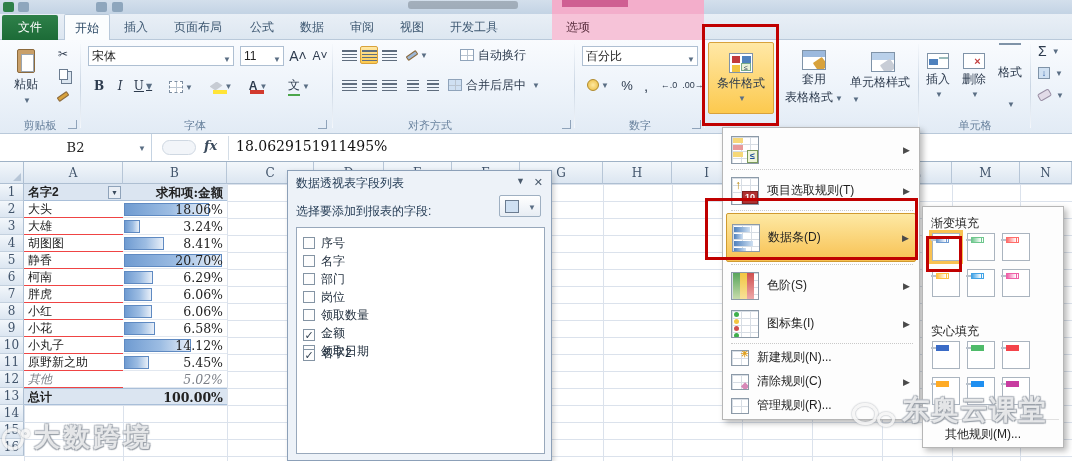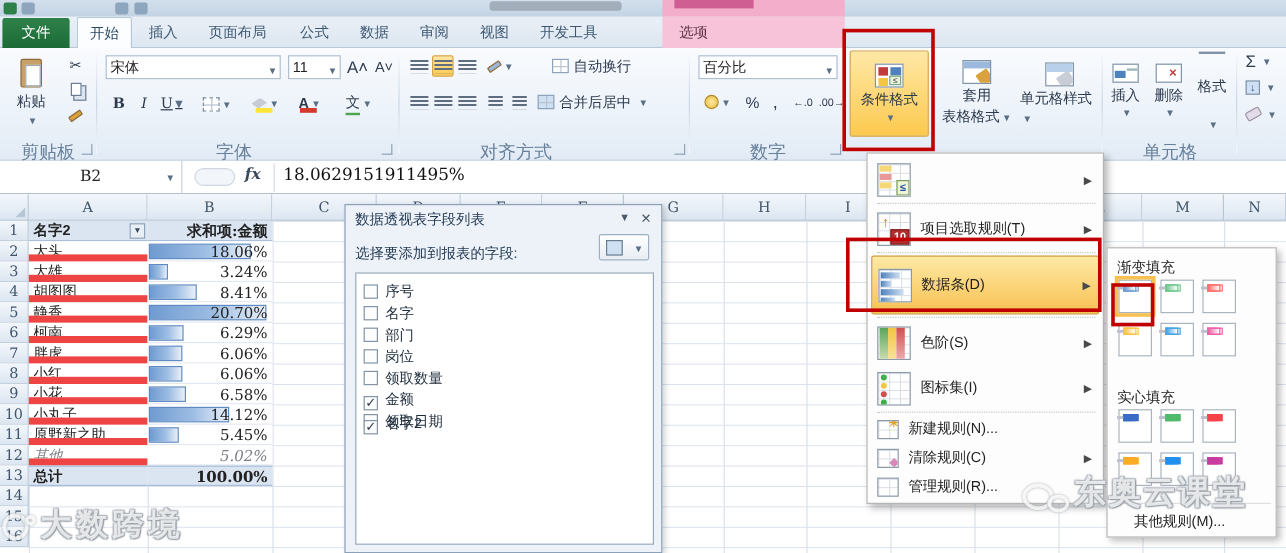"剪贴板" .grp-label { font-size: 15px -> 11px }
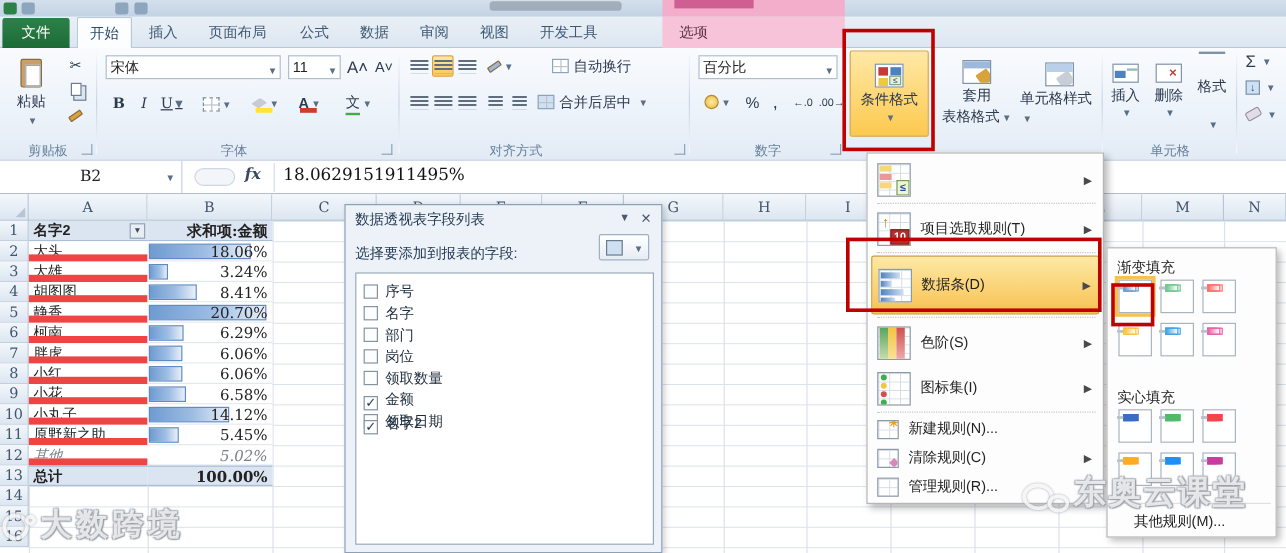"大头" .pa { border-bottom: 6px solid #ef4444 -> 1px solid #ef4444 }
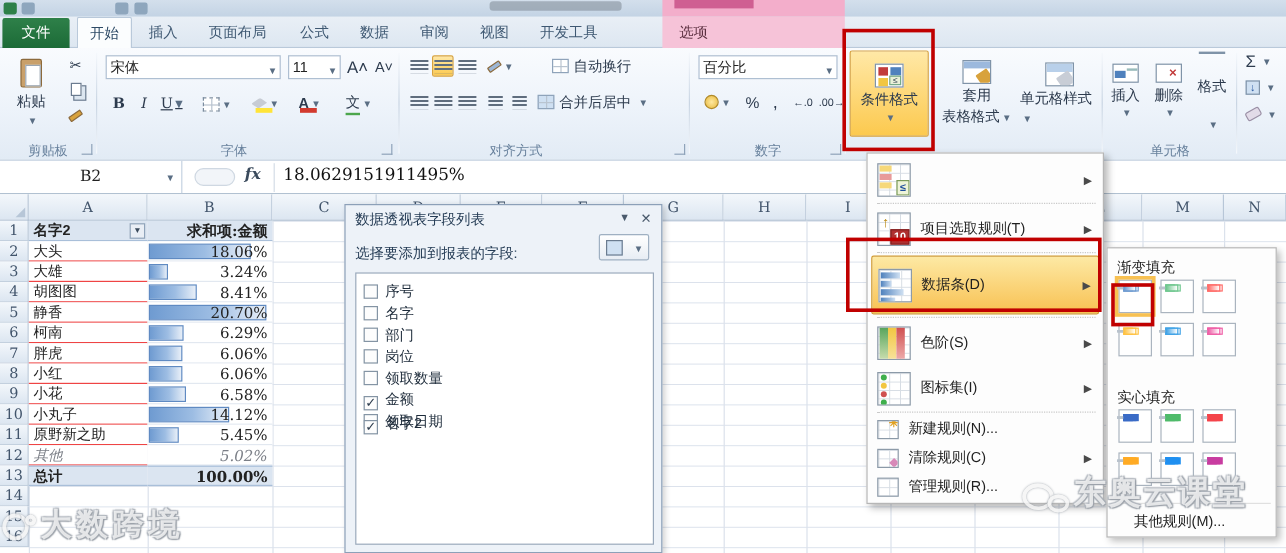"东奥云课堂" div.wm { font-family: none -> Liberation Mono, monospace }
